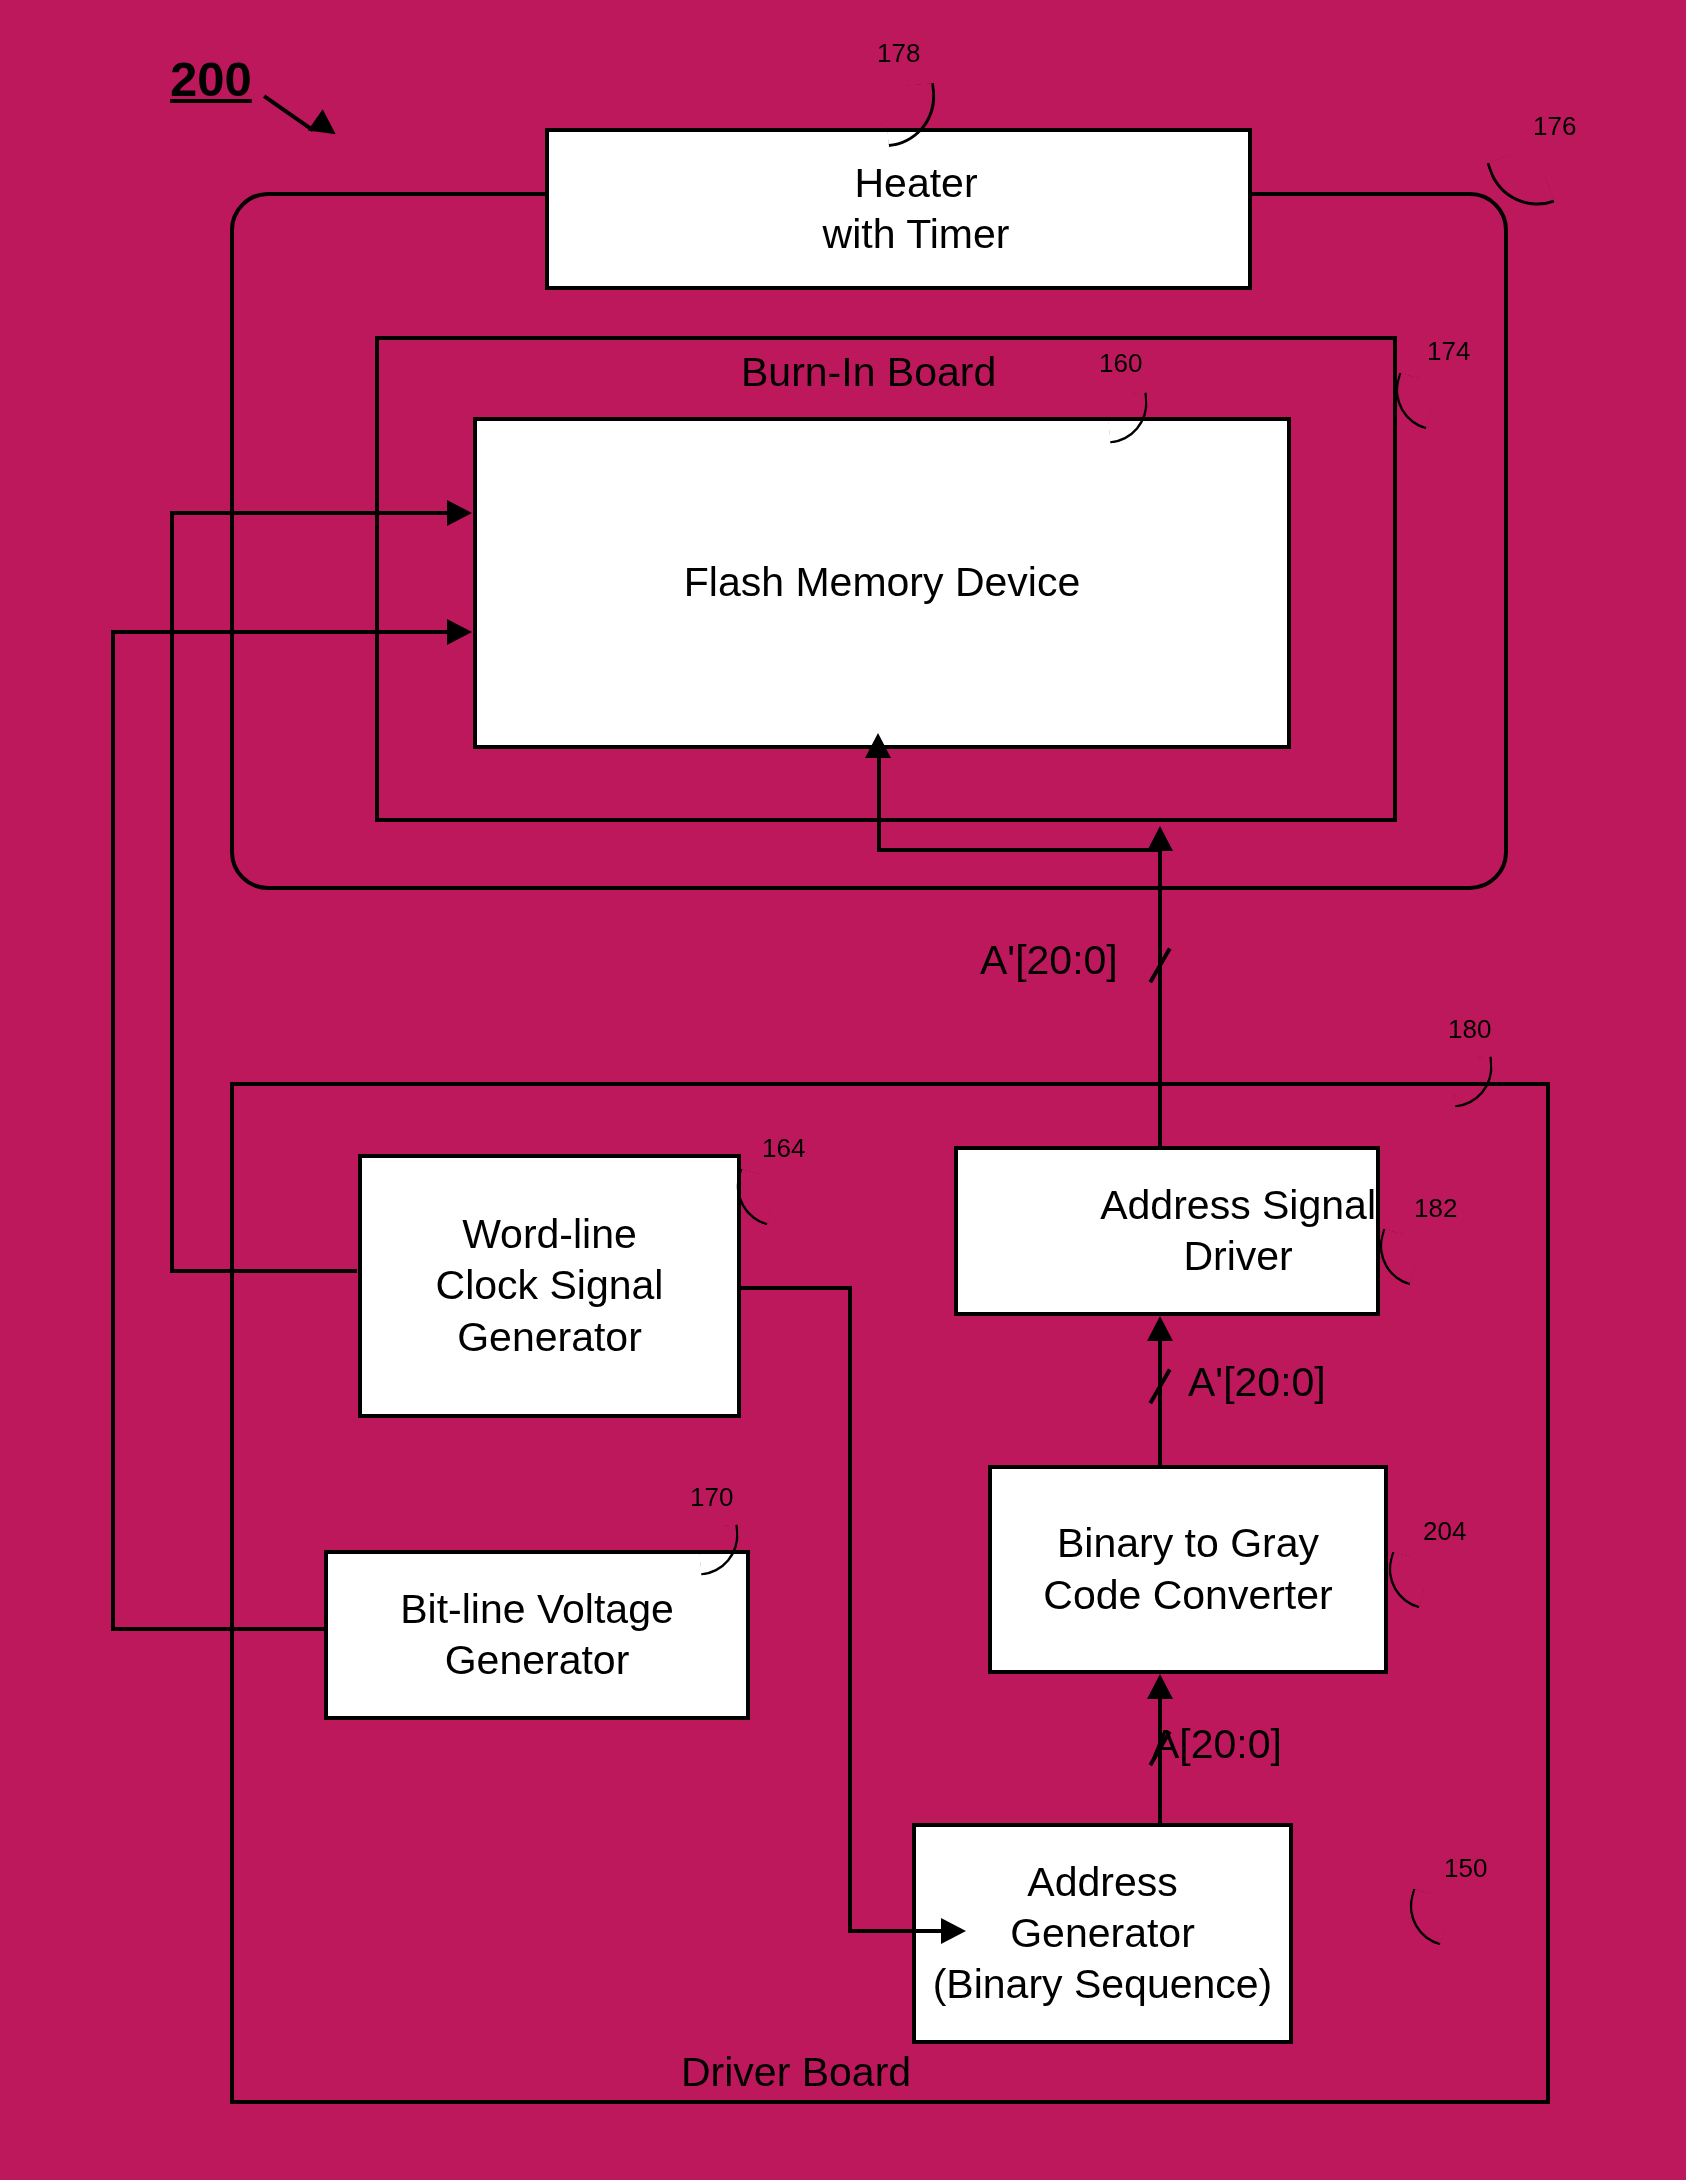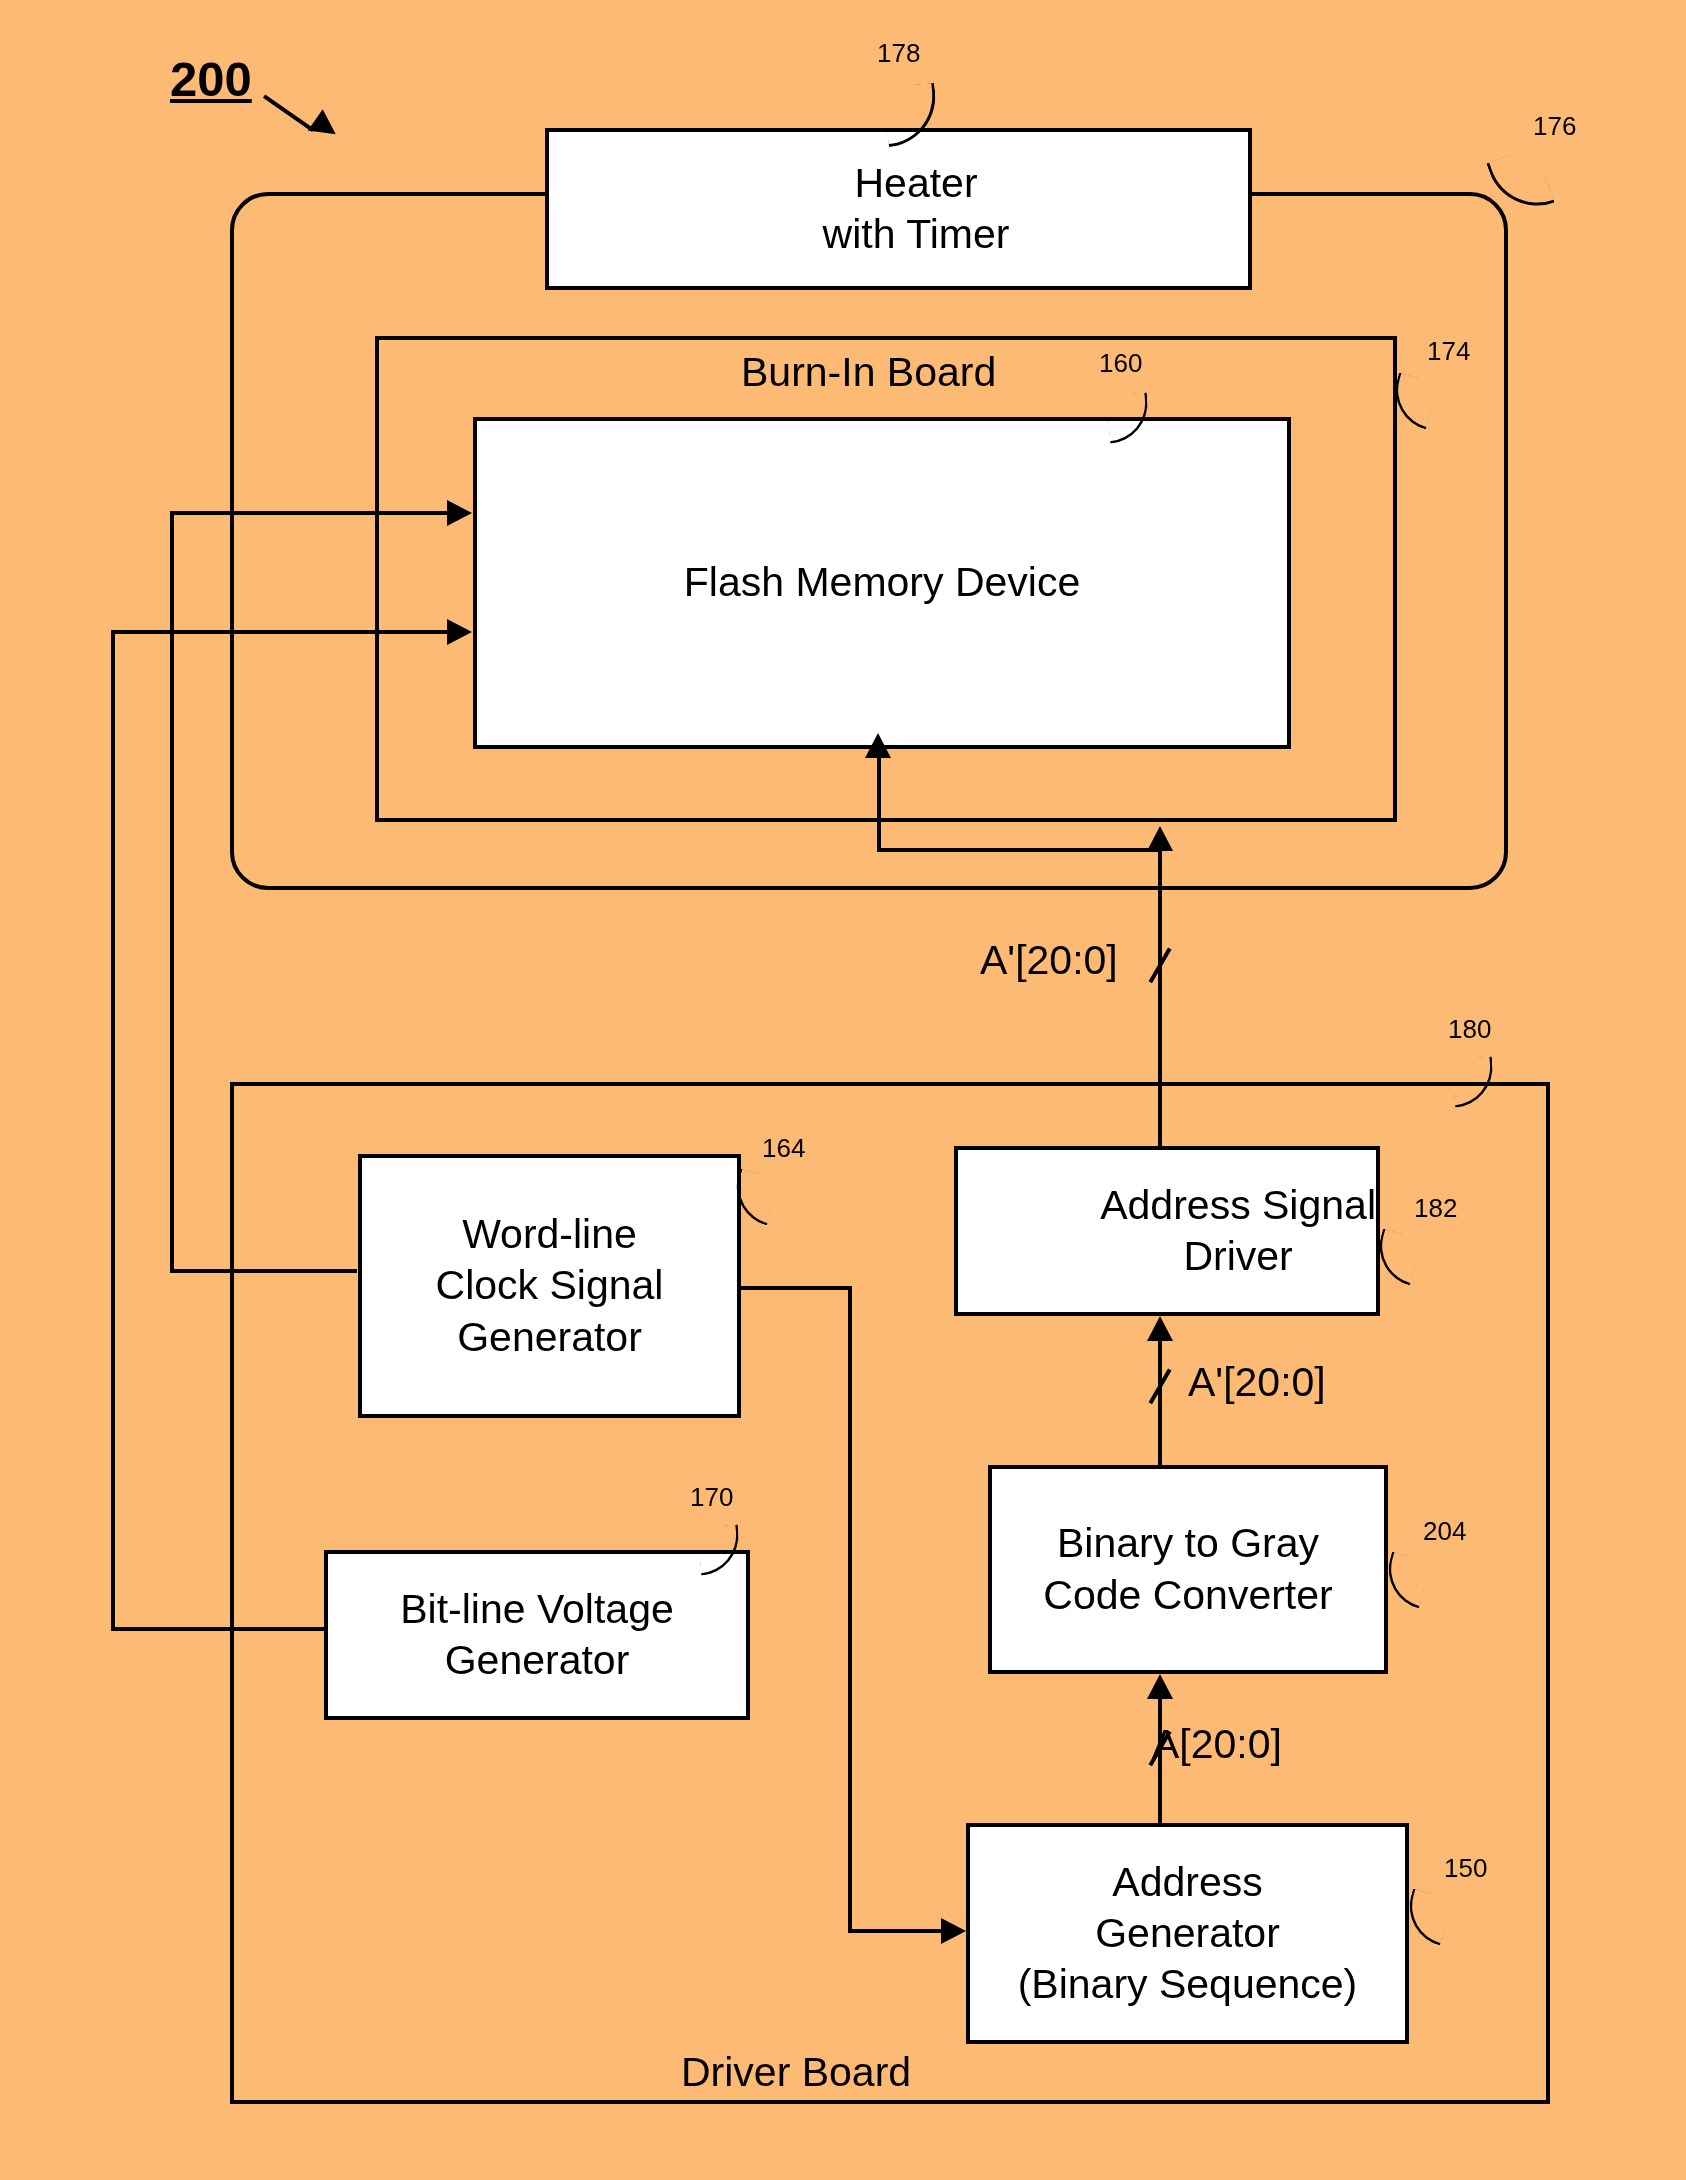"200" .canvas { background: #fdba74 -> #be185d }
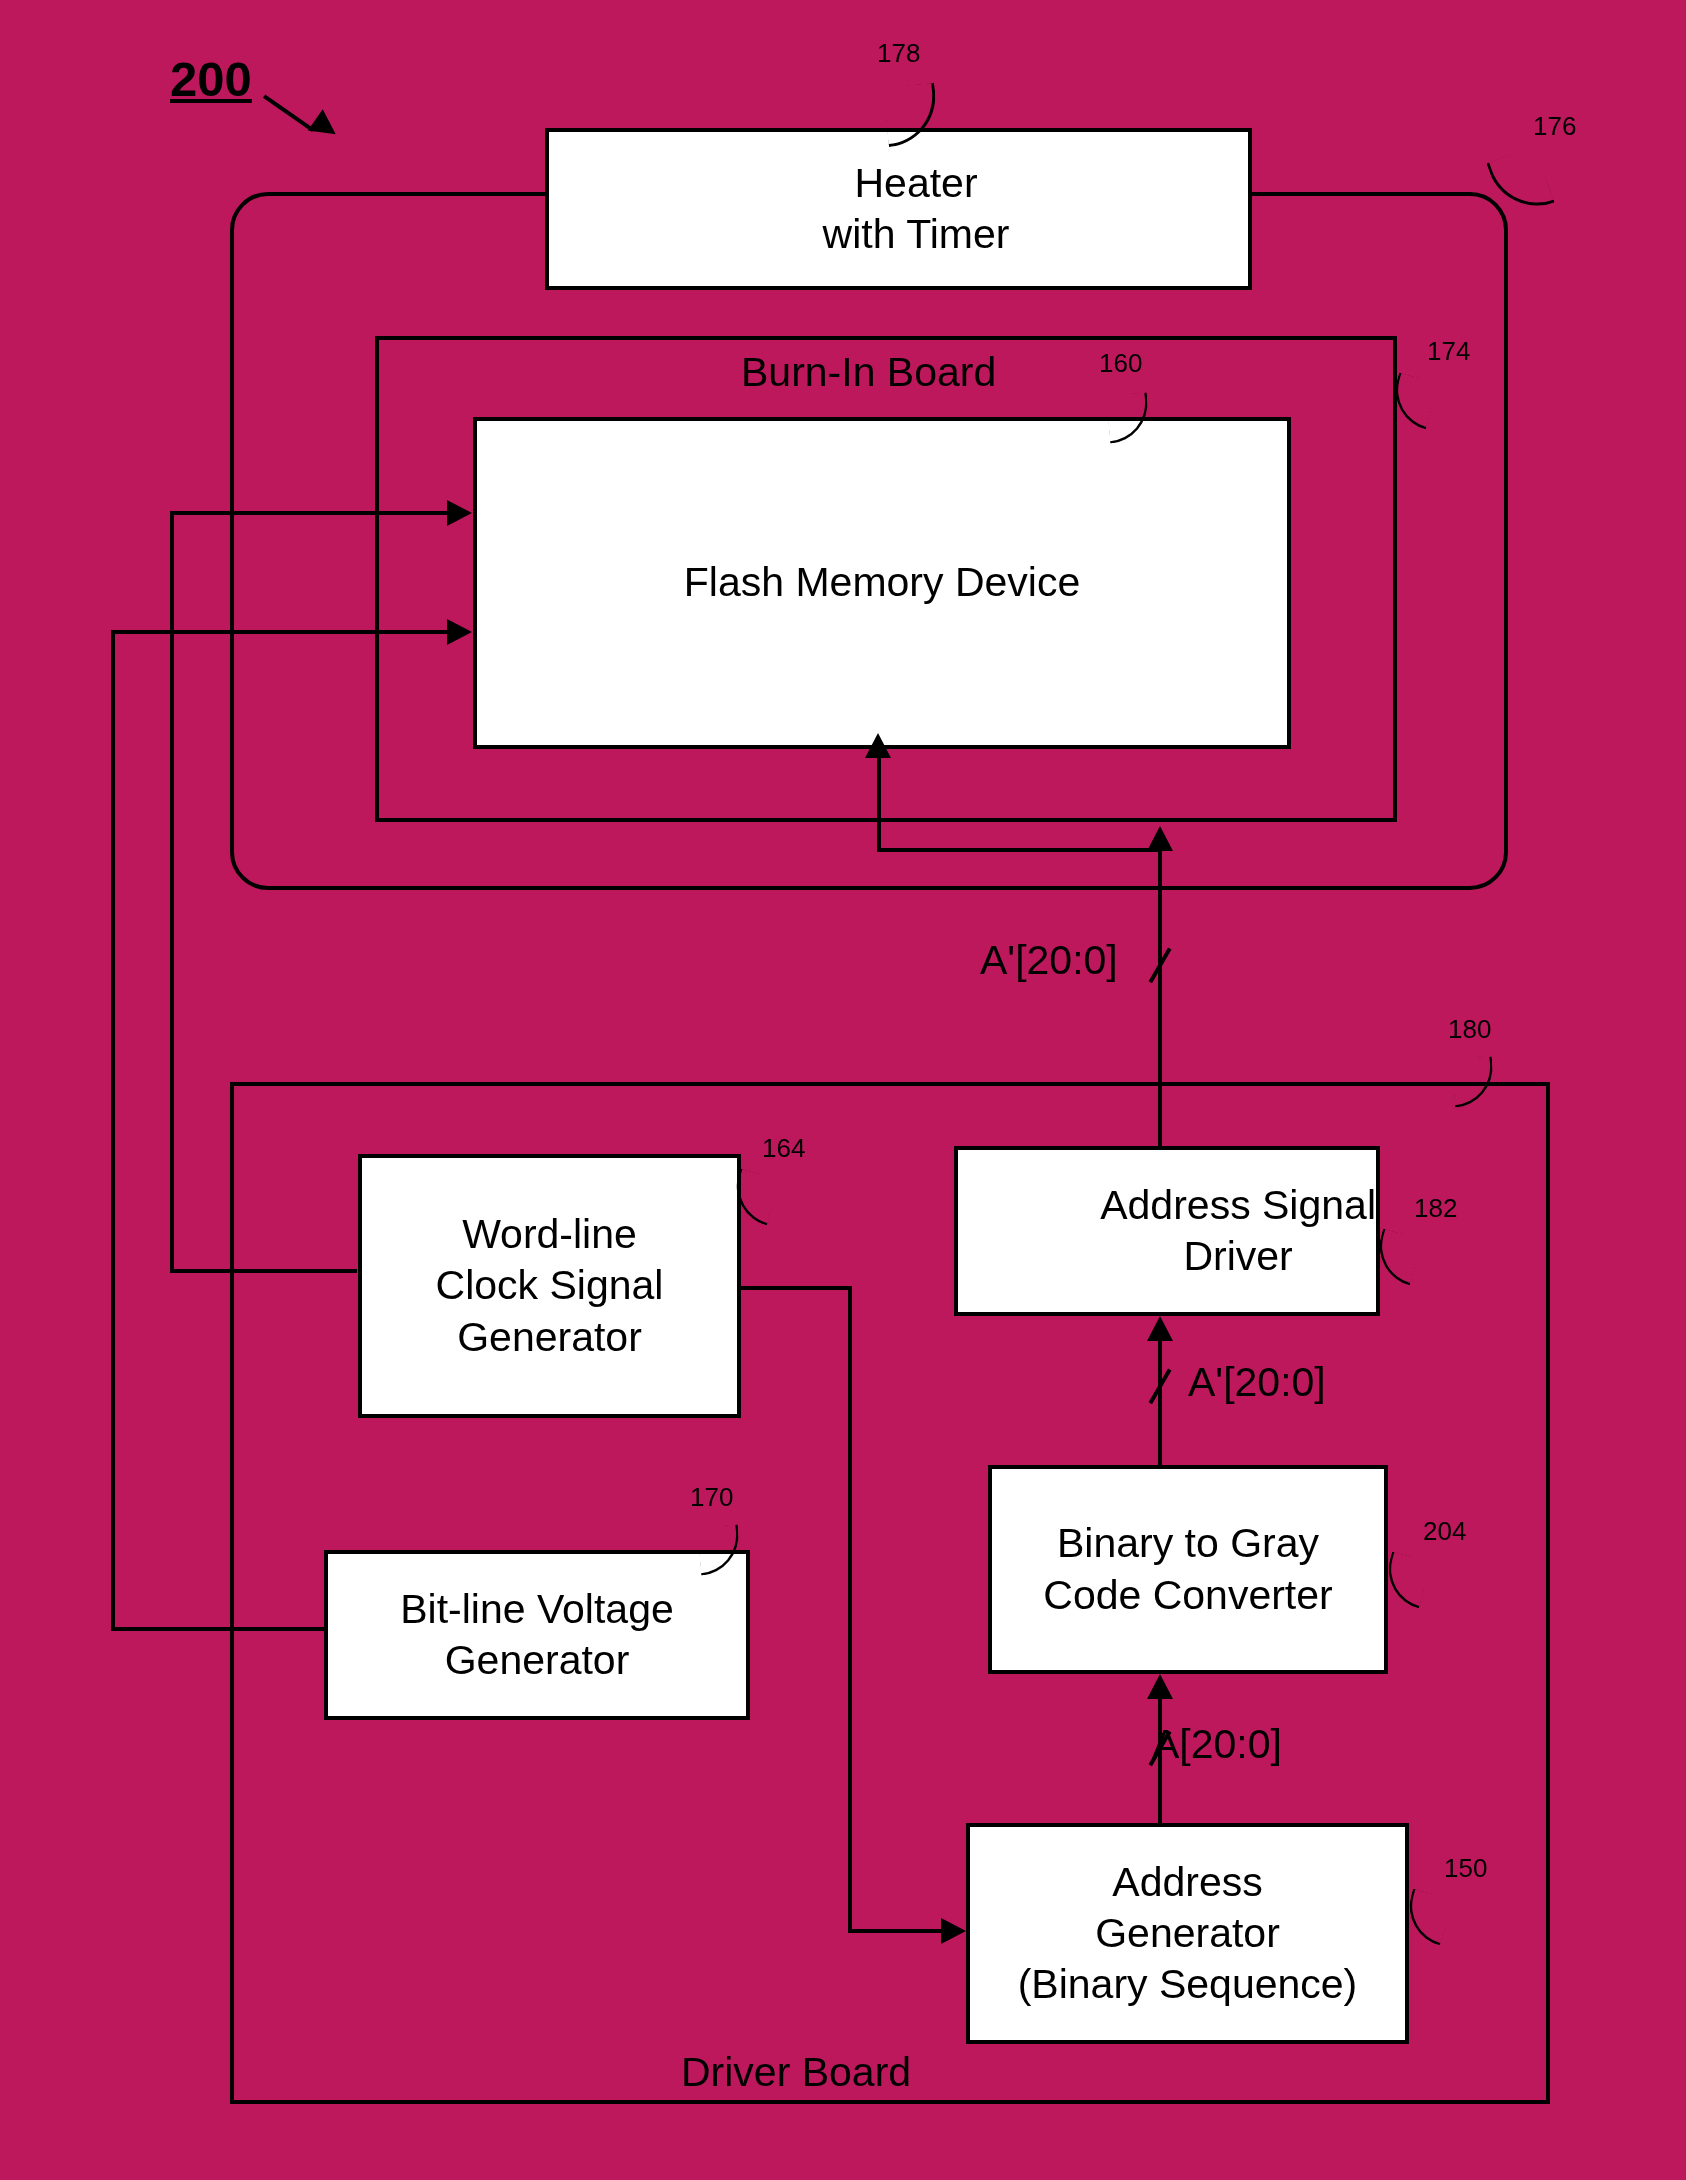"Address" div.box { left: 966px -> 912px; width: 443px -> 381px }
